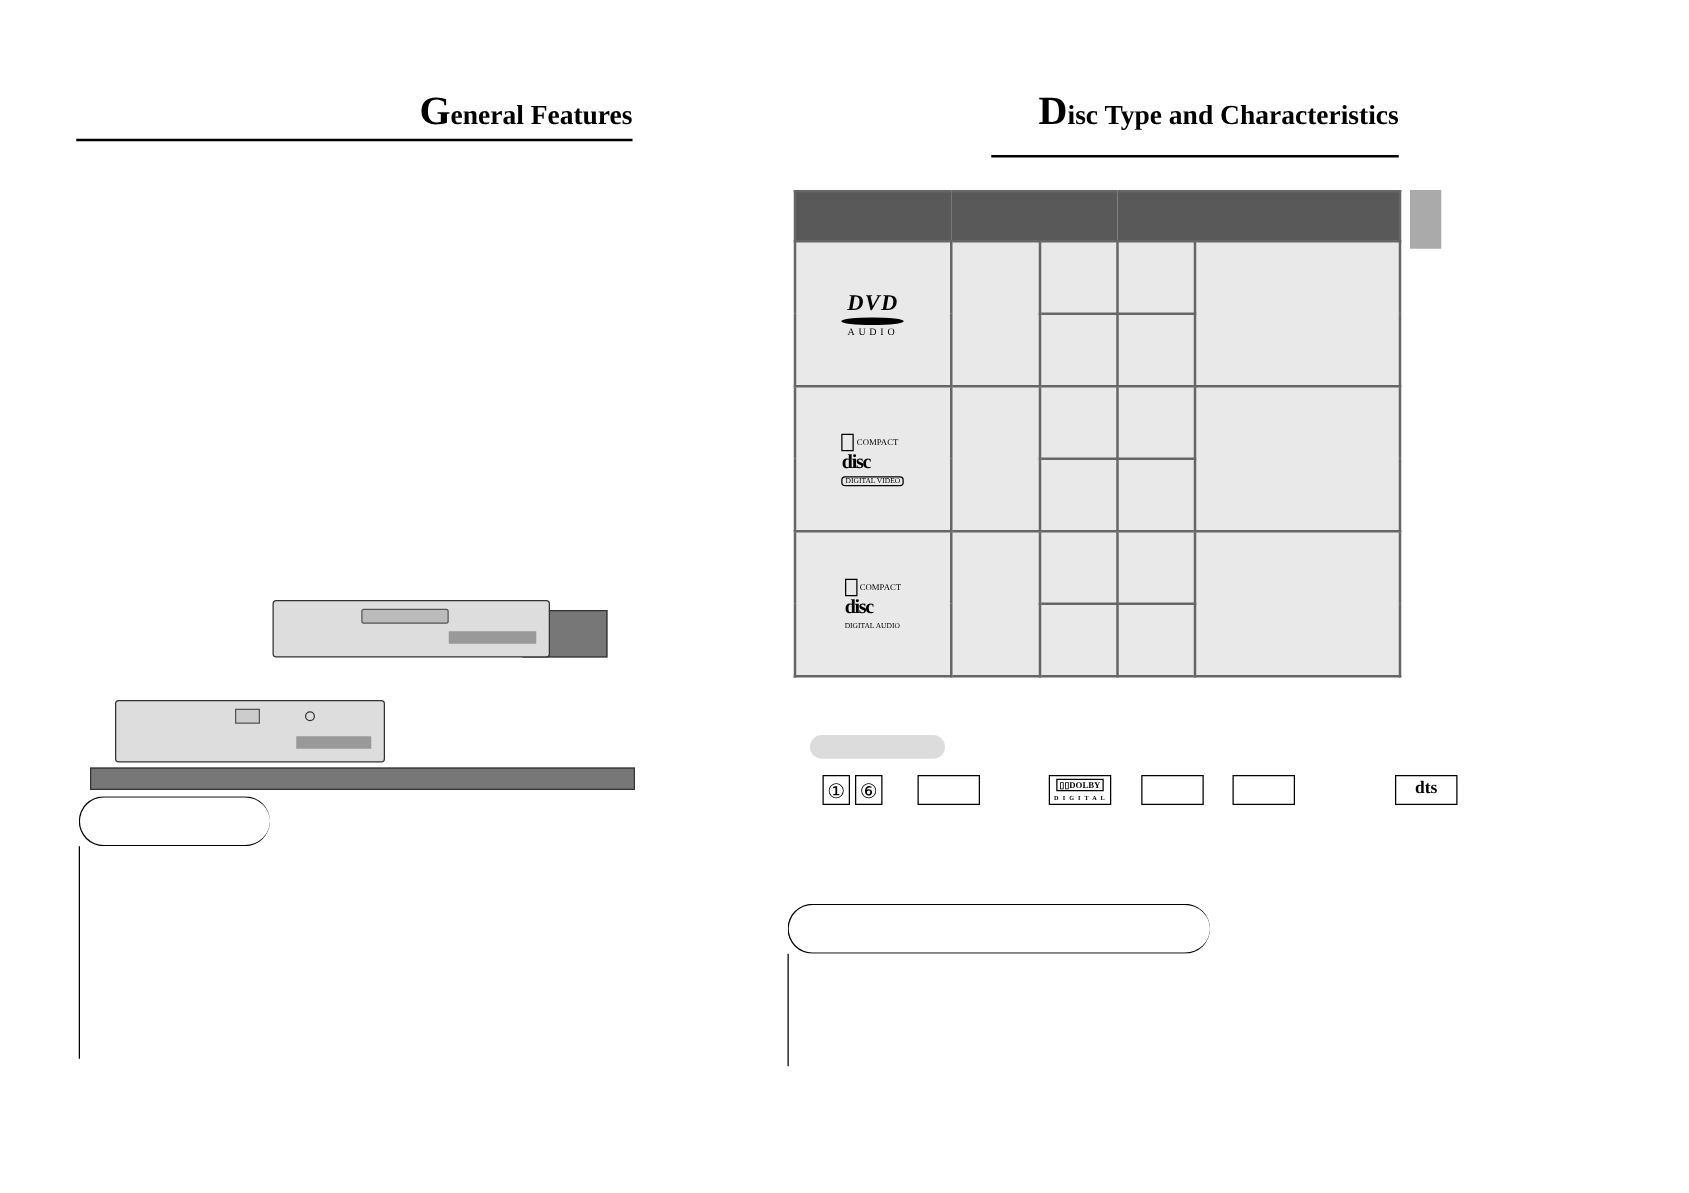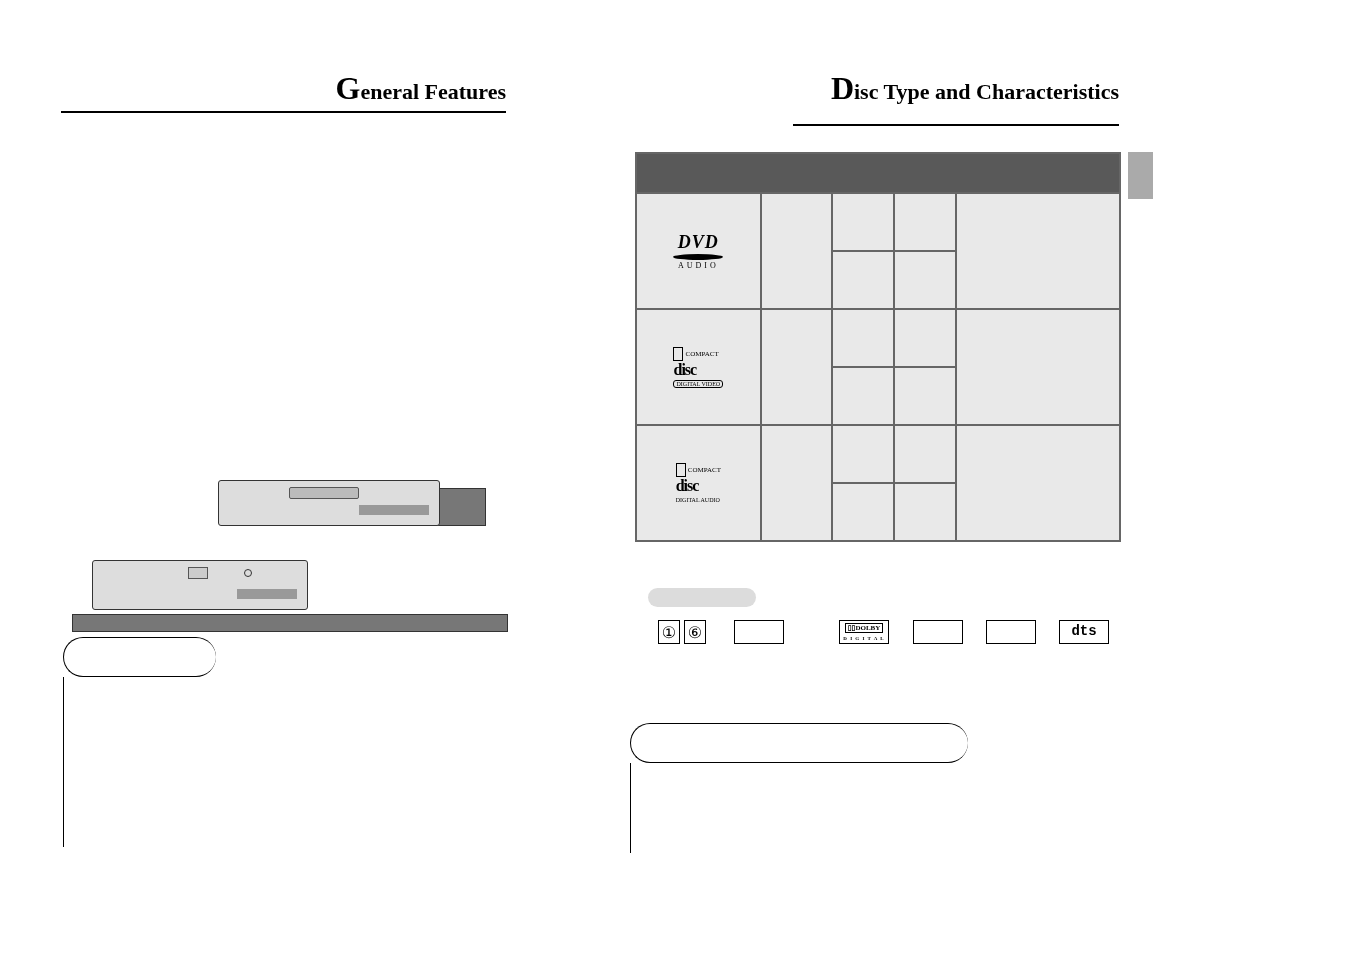"dts" .mk-g { font-family: Liberation Mono, monospace -> none; left: 1059px -> 1116px }
